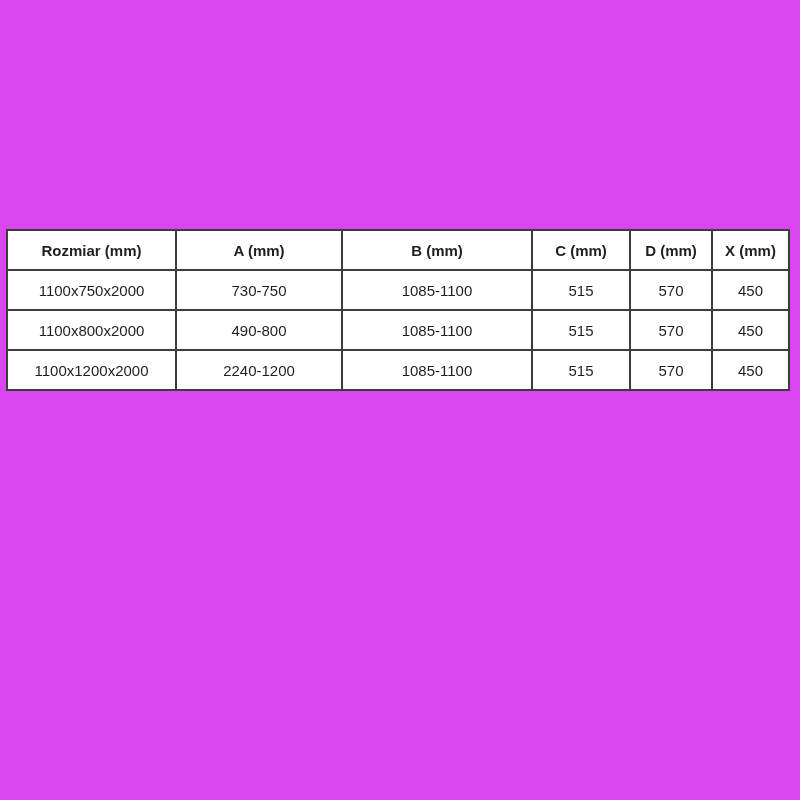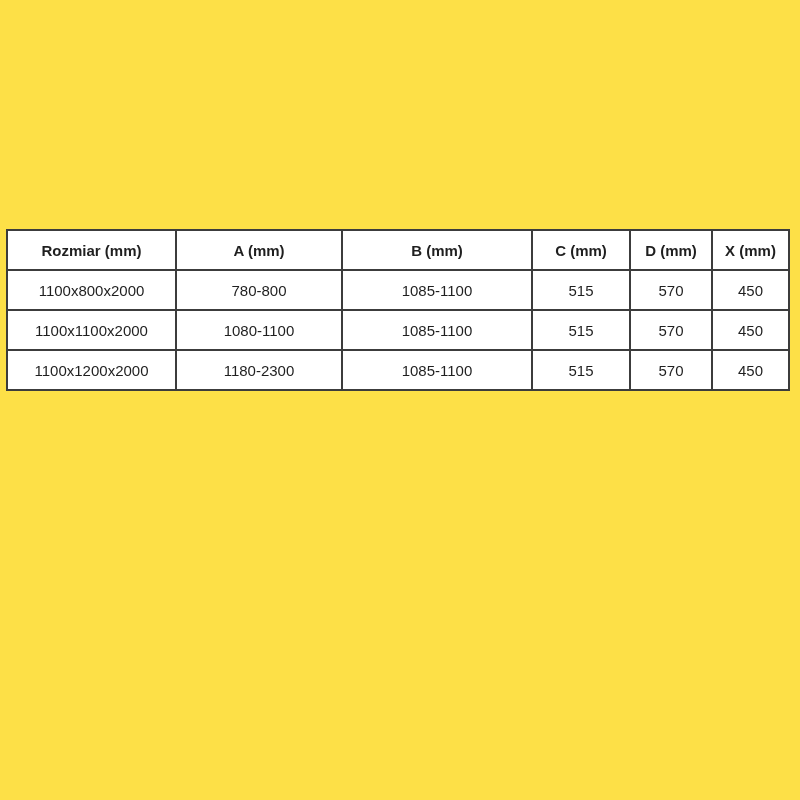"Rozmiar (mm)" .page { background: #fde047 -> #d946ef }
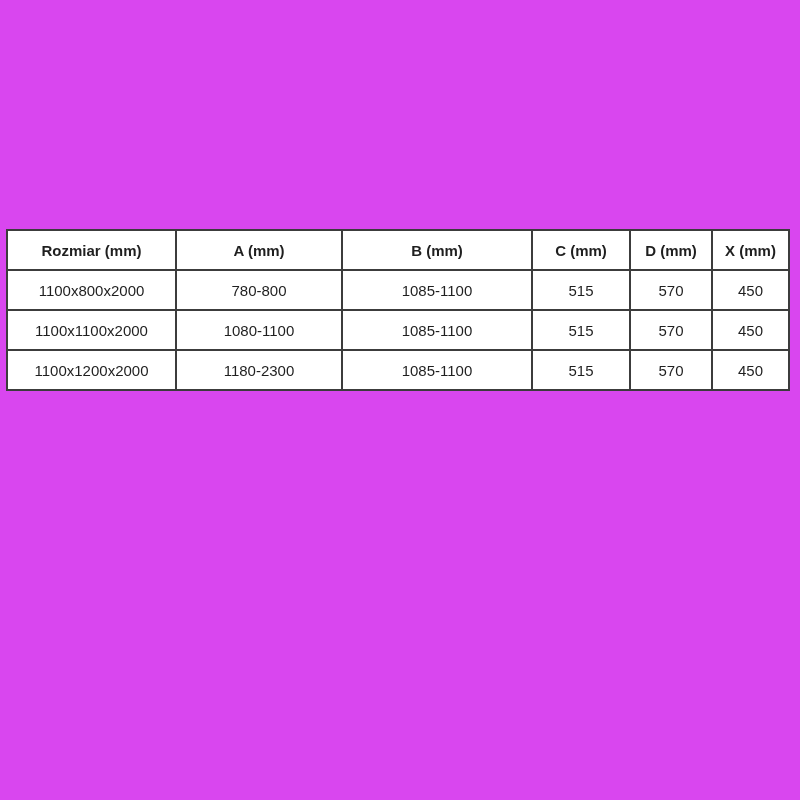"1100x750x2000" tr { html: none -> <tr> <td>1100x750x2000</td> <td>730-750</td> <td>1085-1100</td> <td>515</td> <td>570</td> <td>450</td> </tr> }
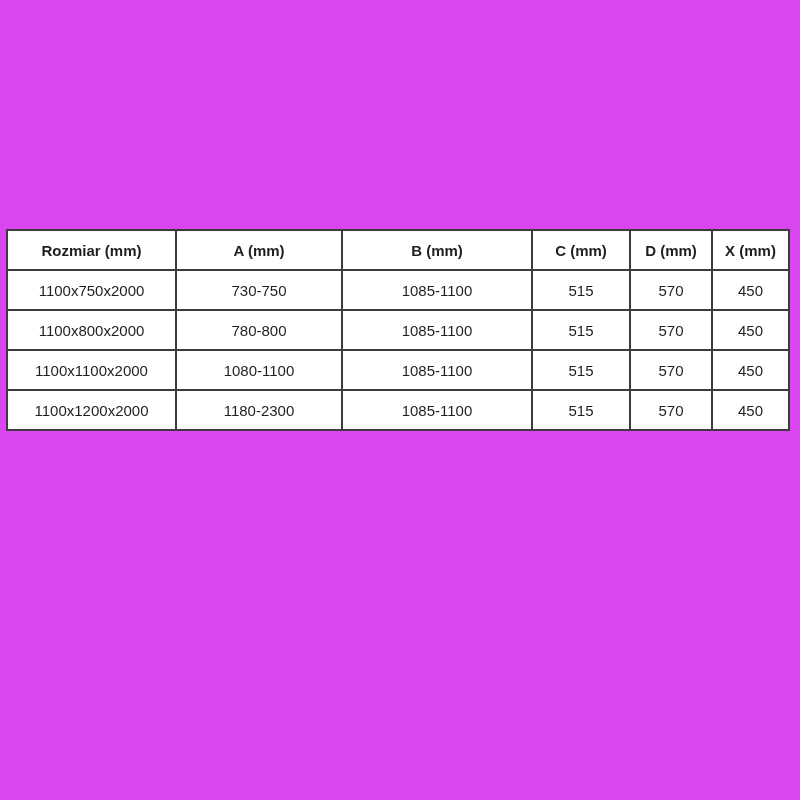"780-800" td { text: 780-800 -> 490-800 }
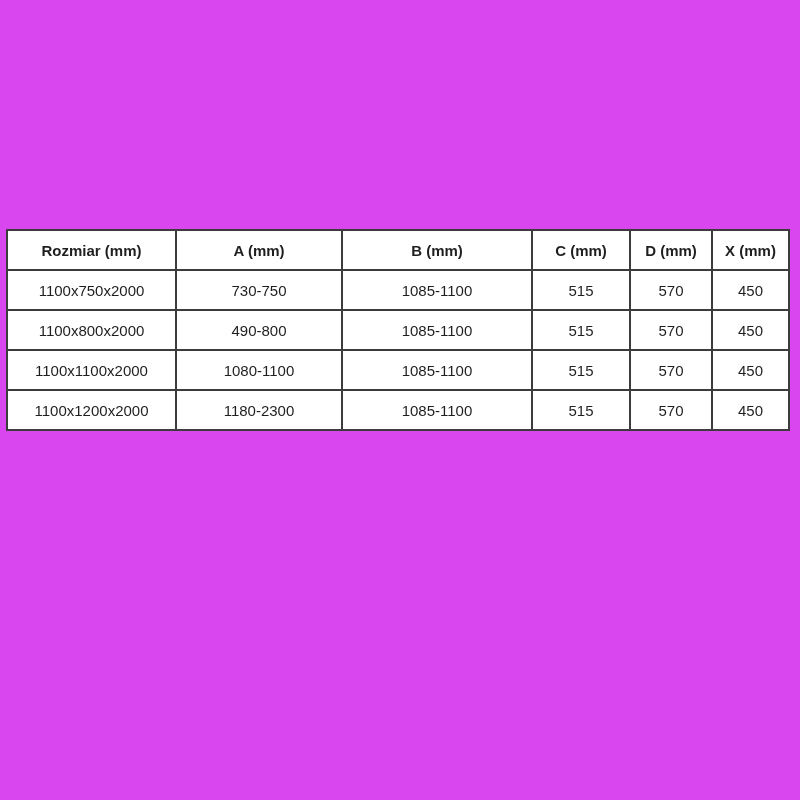"1100x1100x2000" tr { html: <tr> <td>1100x1100x2000</td> <td>1080-1100</td> <td>1085-1100</td> <td>515</td> <td>570</td> <td>450</td> </tr> -> none }
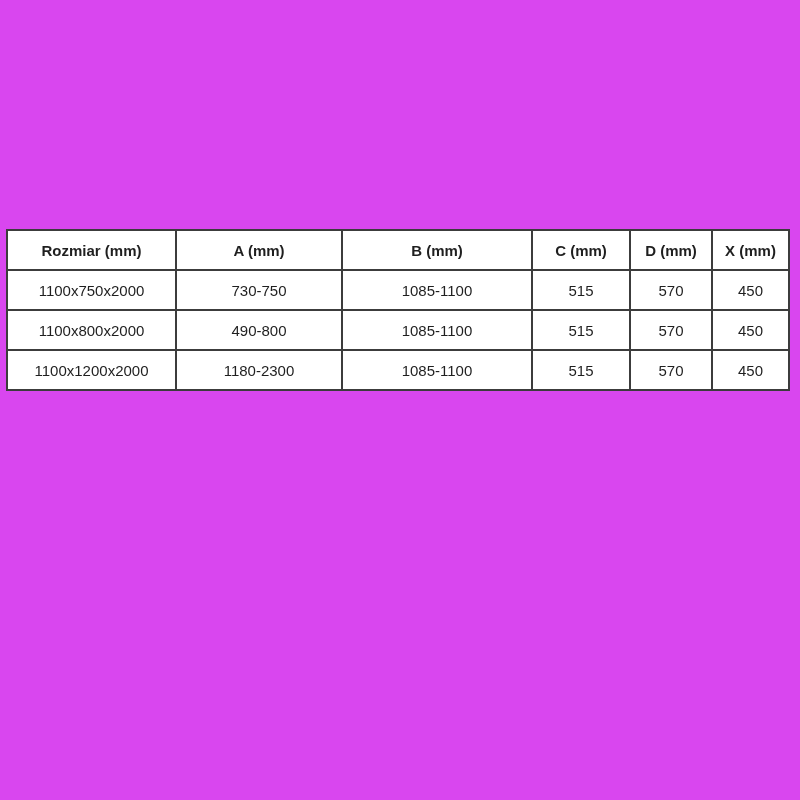"1180-2300" td { text: 1180-2300 -> 2240-1200 }
